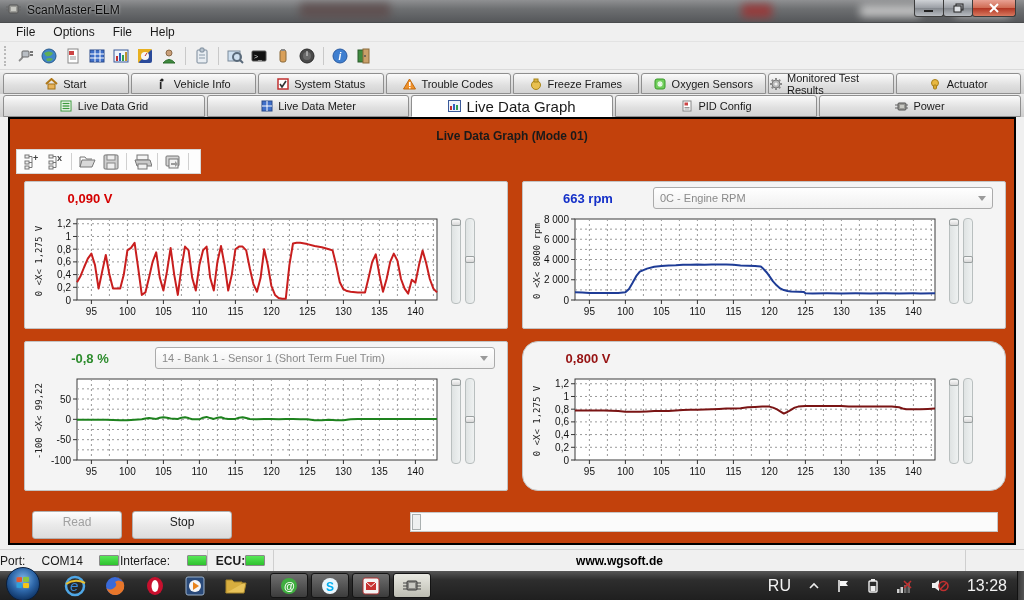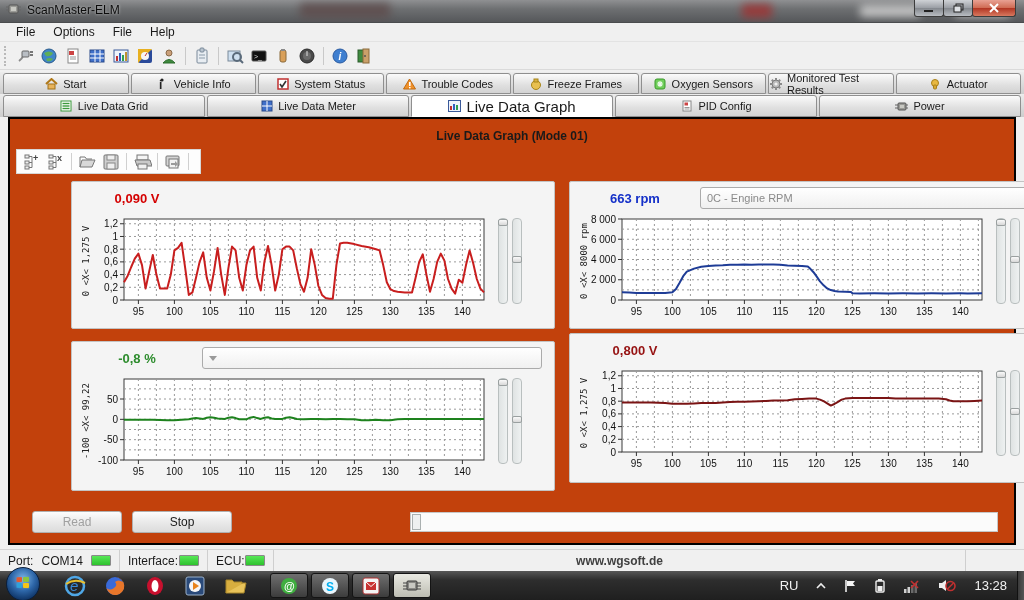"0,090 V" .chart-panel { margin-left: 47px -> none }
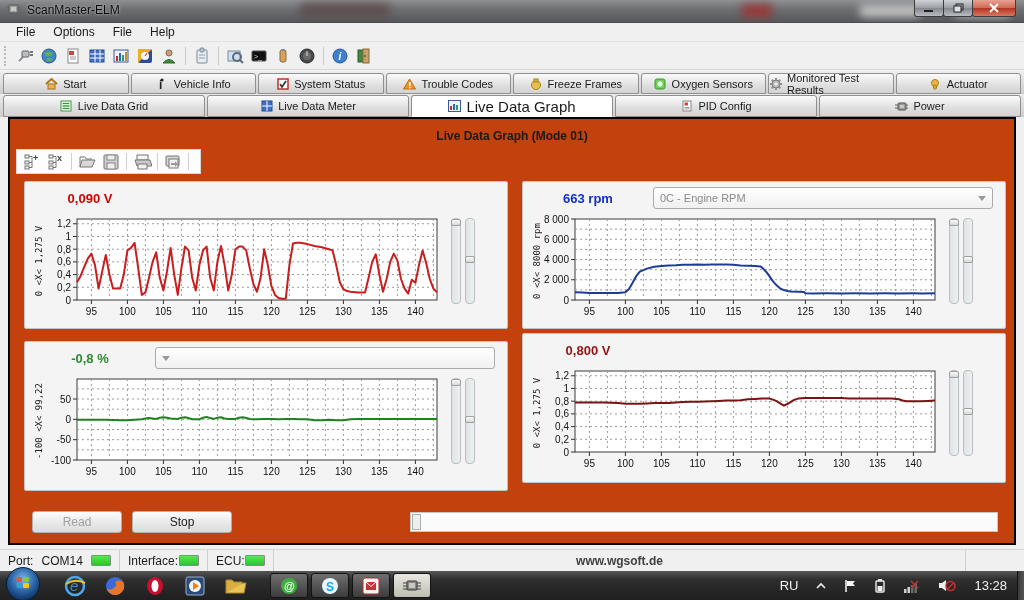"14 - Bank 1 -" span { html: none -> <span>14 - Bank 1 - Sensor 1 (Short Term Fuel Trim)</span> }
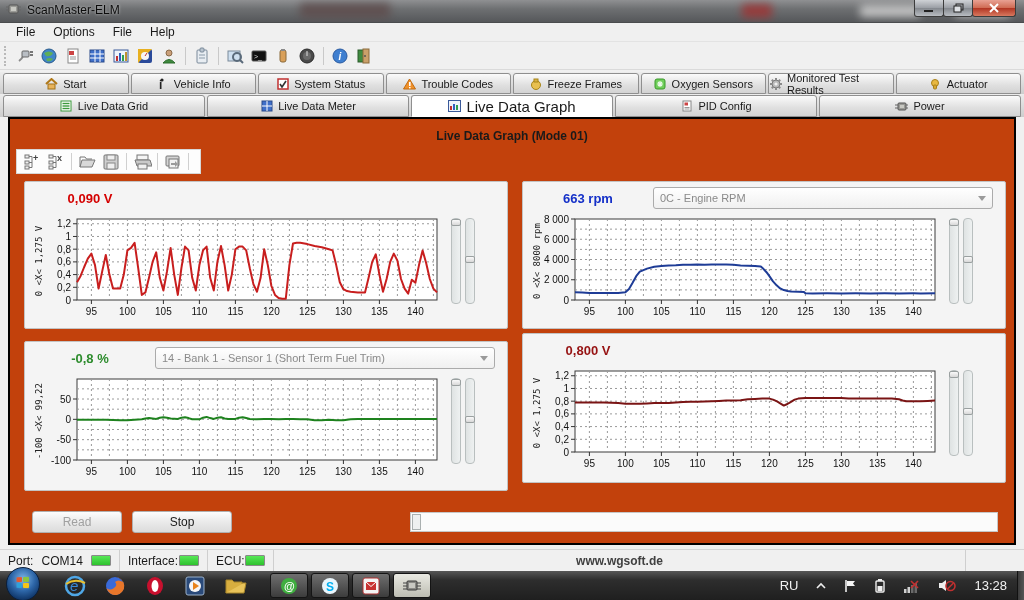"0,800 V" .cp-br { border-radius: none -> 16px; top: 214px -> 222px }
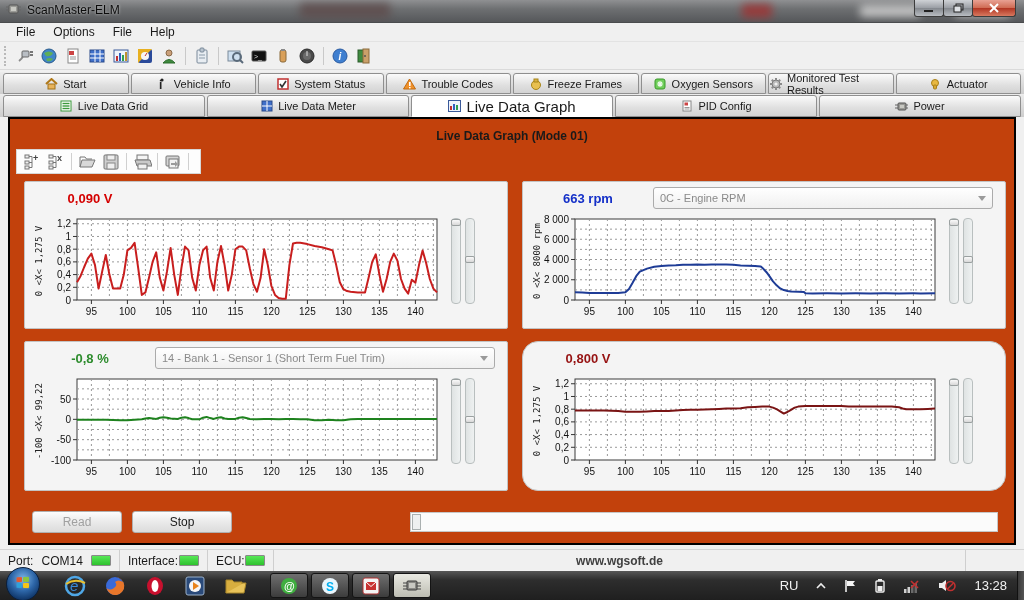"Read" .btn { height: 22px -> 28px }
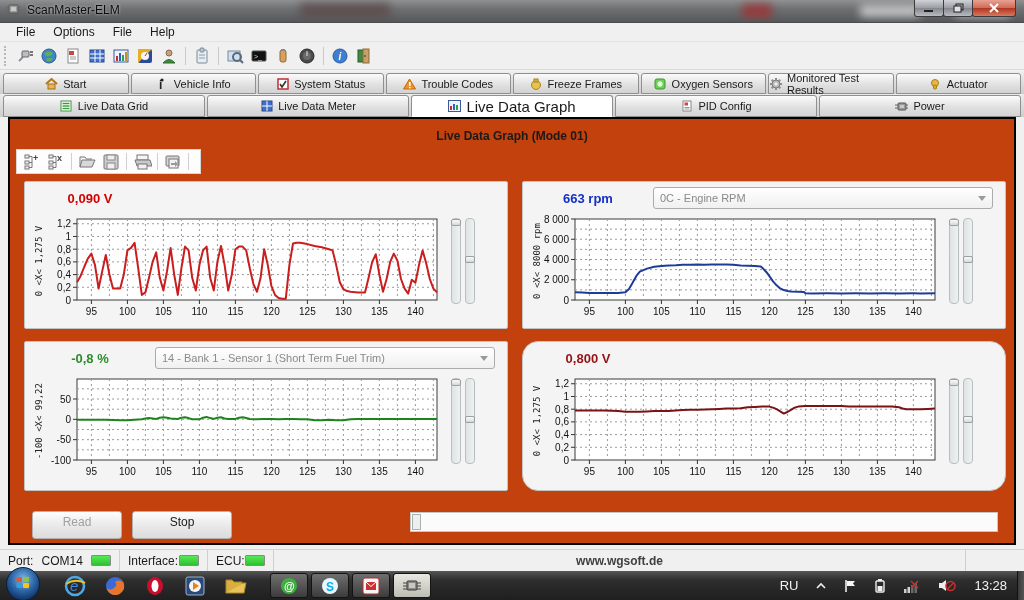"Port:" .sb-seg { padding: 0 8px -> 0 0 }
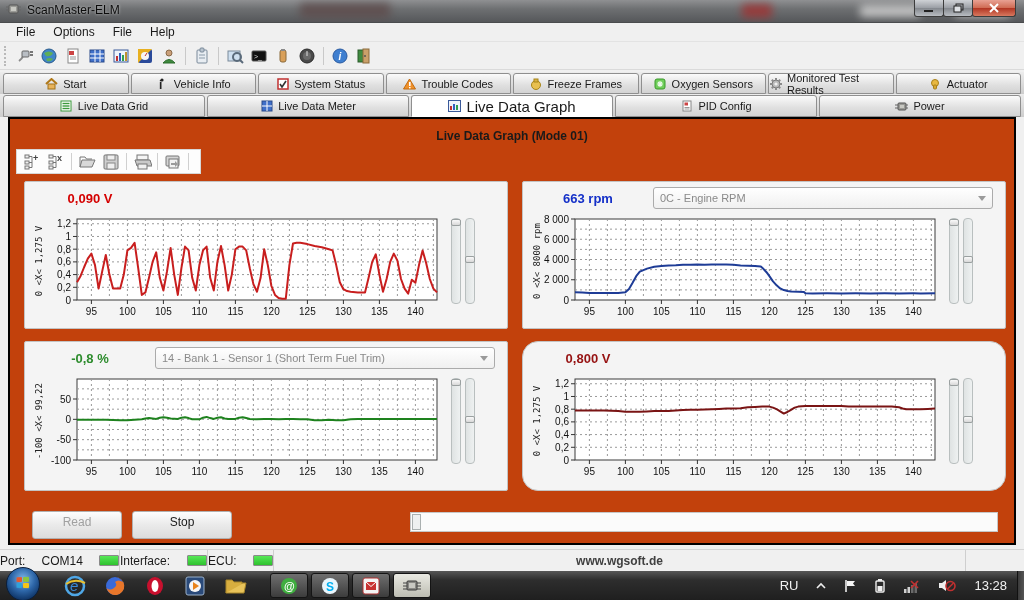"ECU:" .sb-ecu { font-weight: none -> bold; justify-content: space-between -> center }
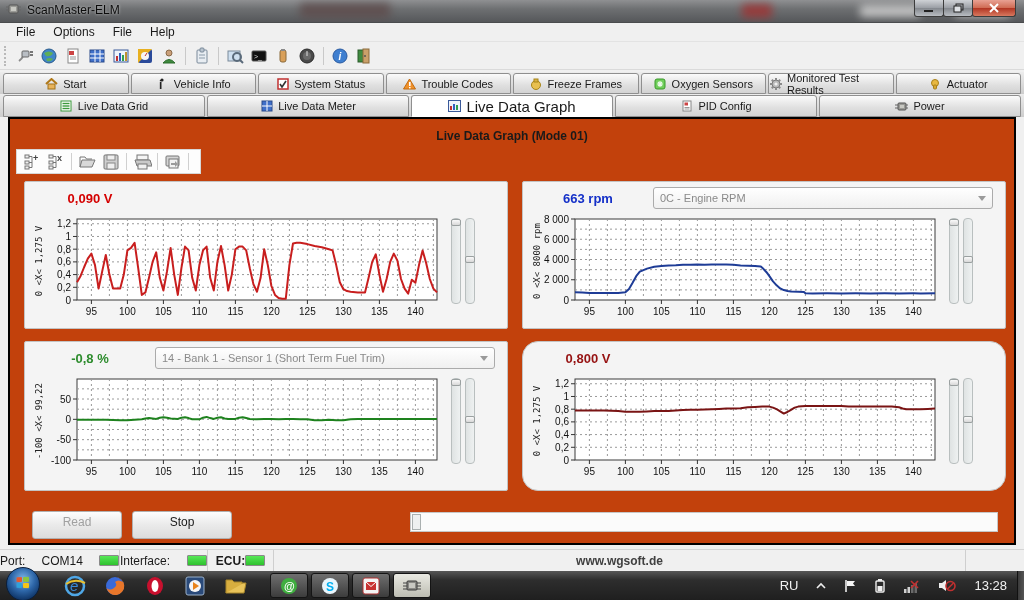"www.wgsoft.de" .sb-site { color: #404040 -> #000000 }
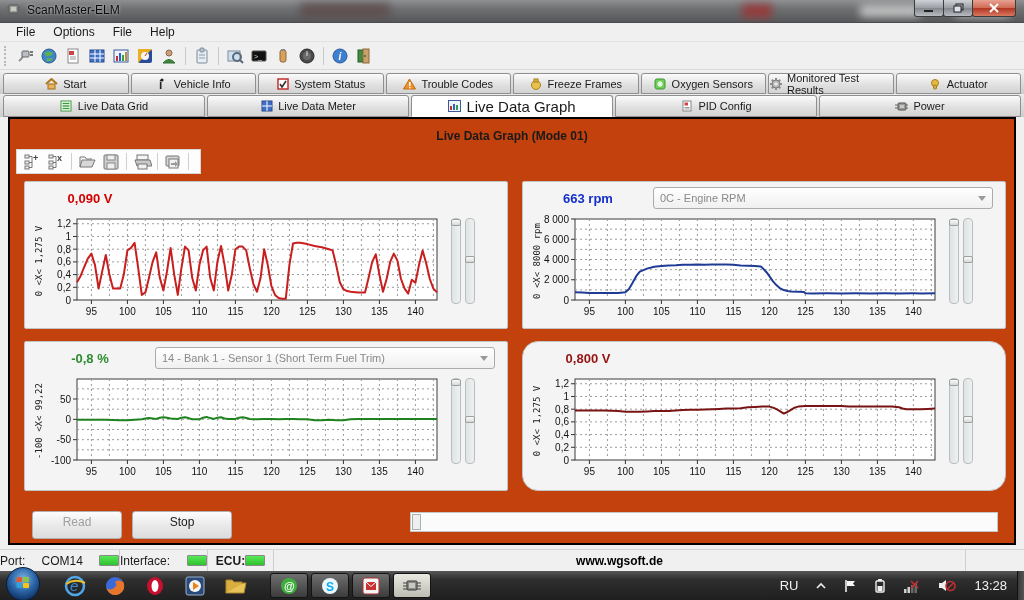"RU" .tray { font-size: 13px -> 16px }
